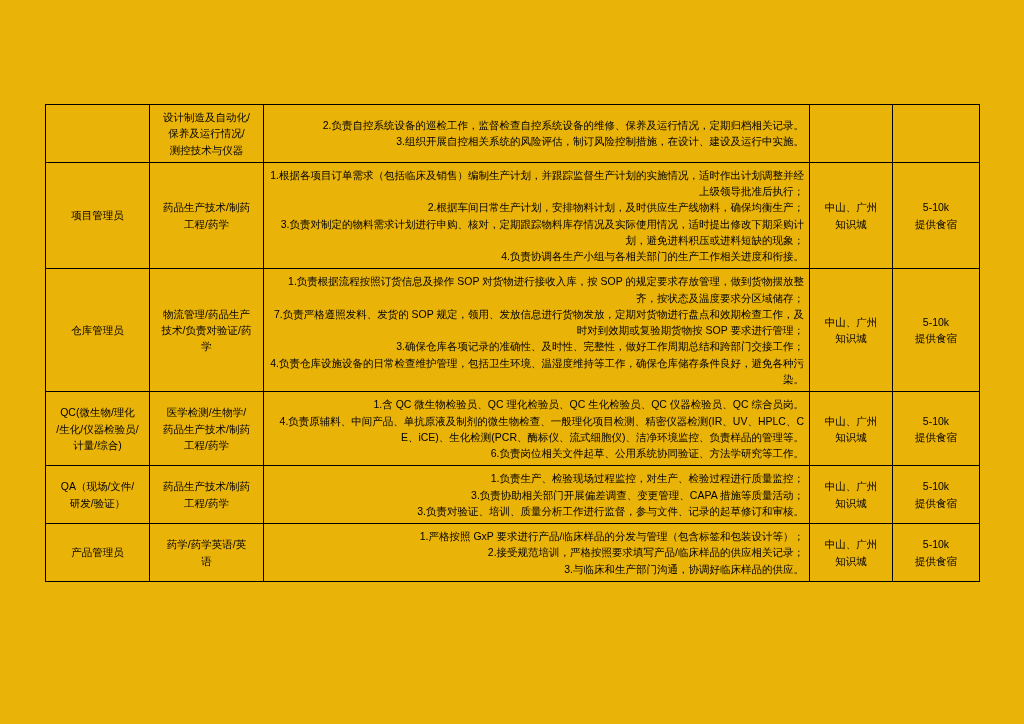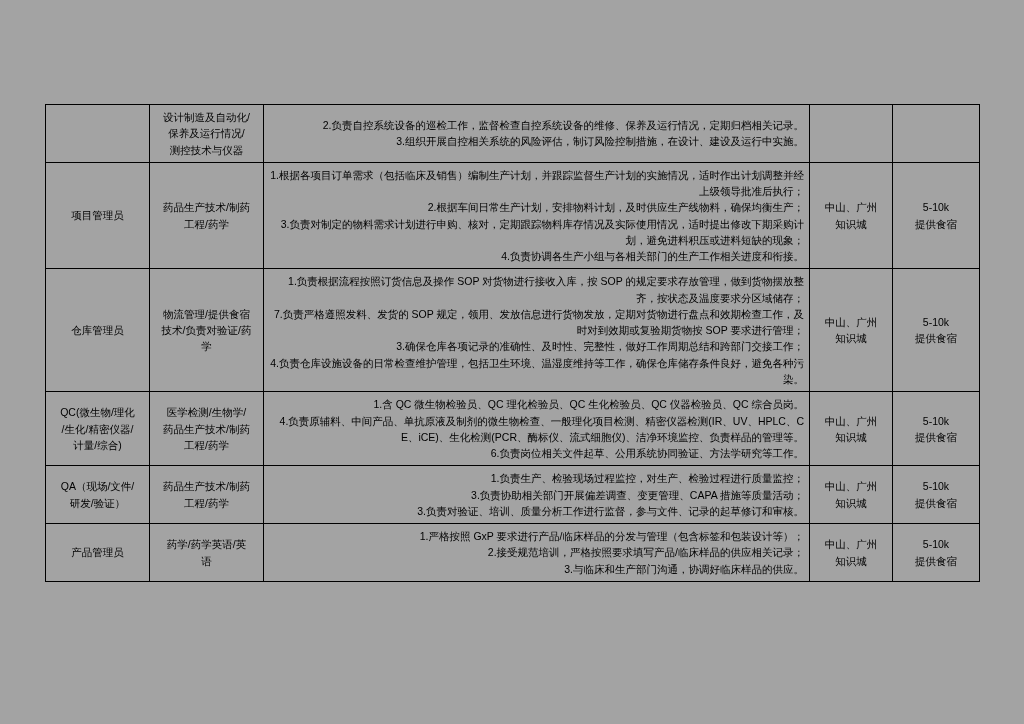"设计制造及自动化/" .page { background: #a3a3a3 -> #eab308 }
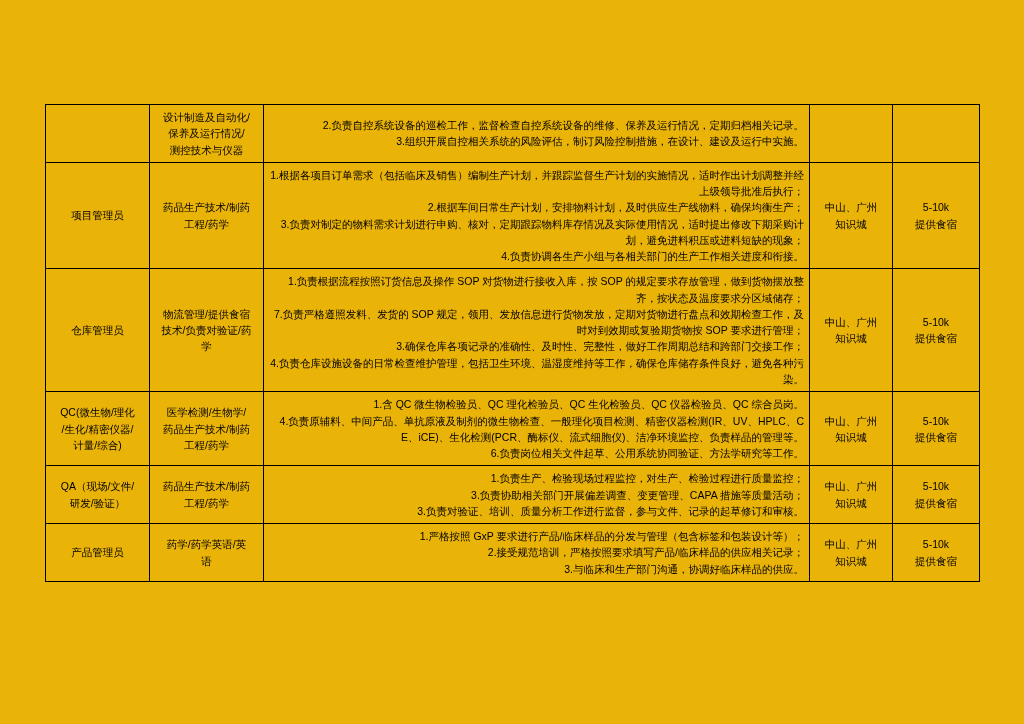"物流管理/提供食宿" span.cell-line { text: /提供食宿 -> /药品生产 }
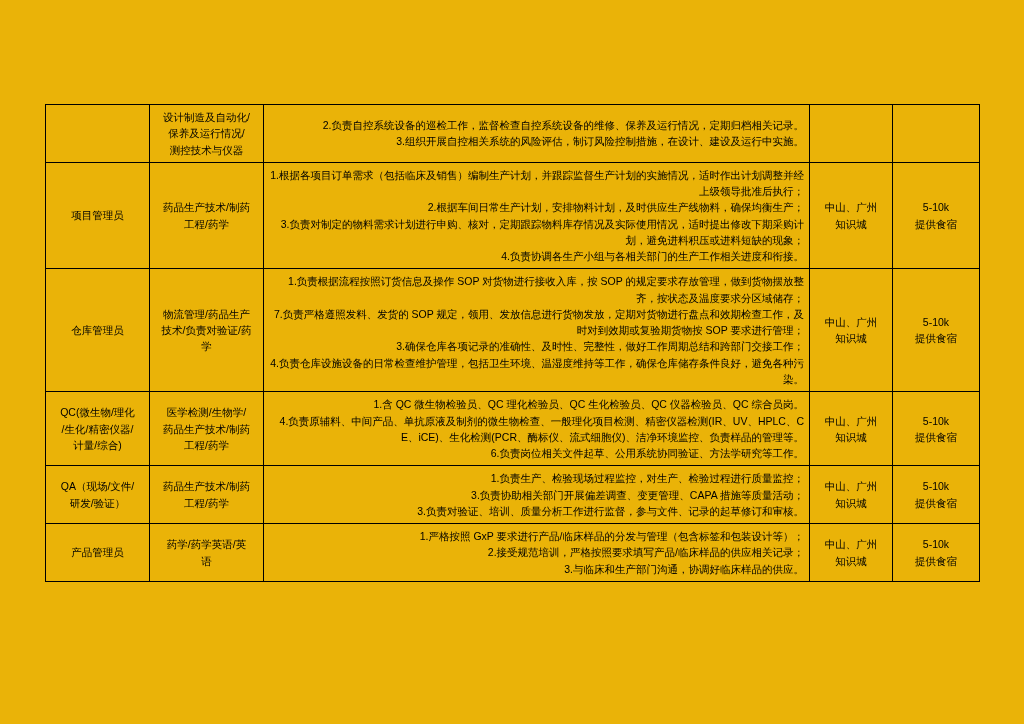"/生化/精密仪器/" span.cell-line { text: /精密仪器/ -> /仪器检验员/ }
